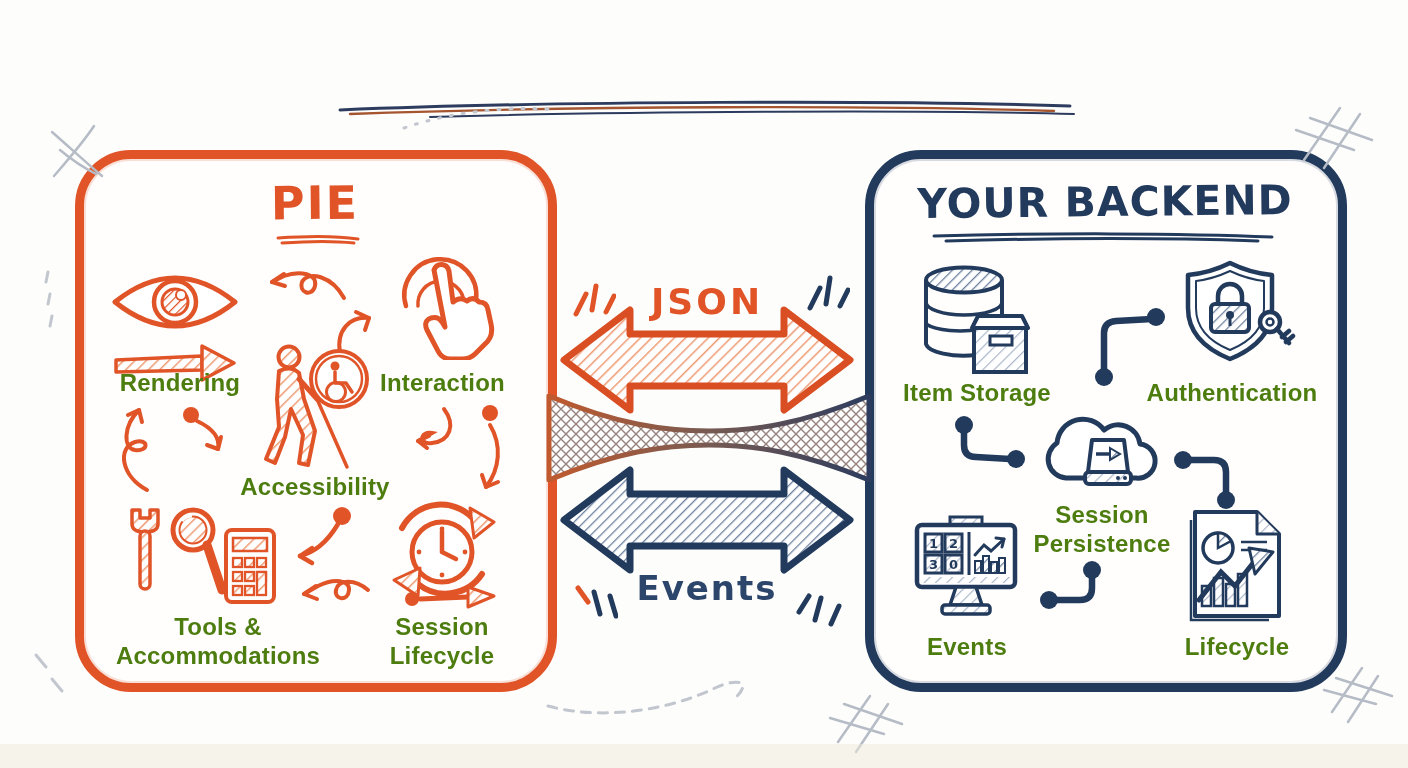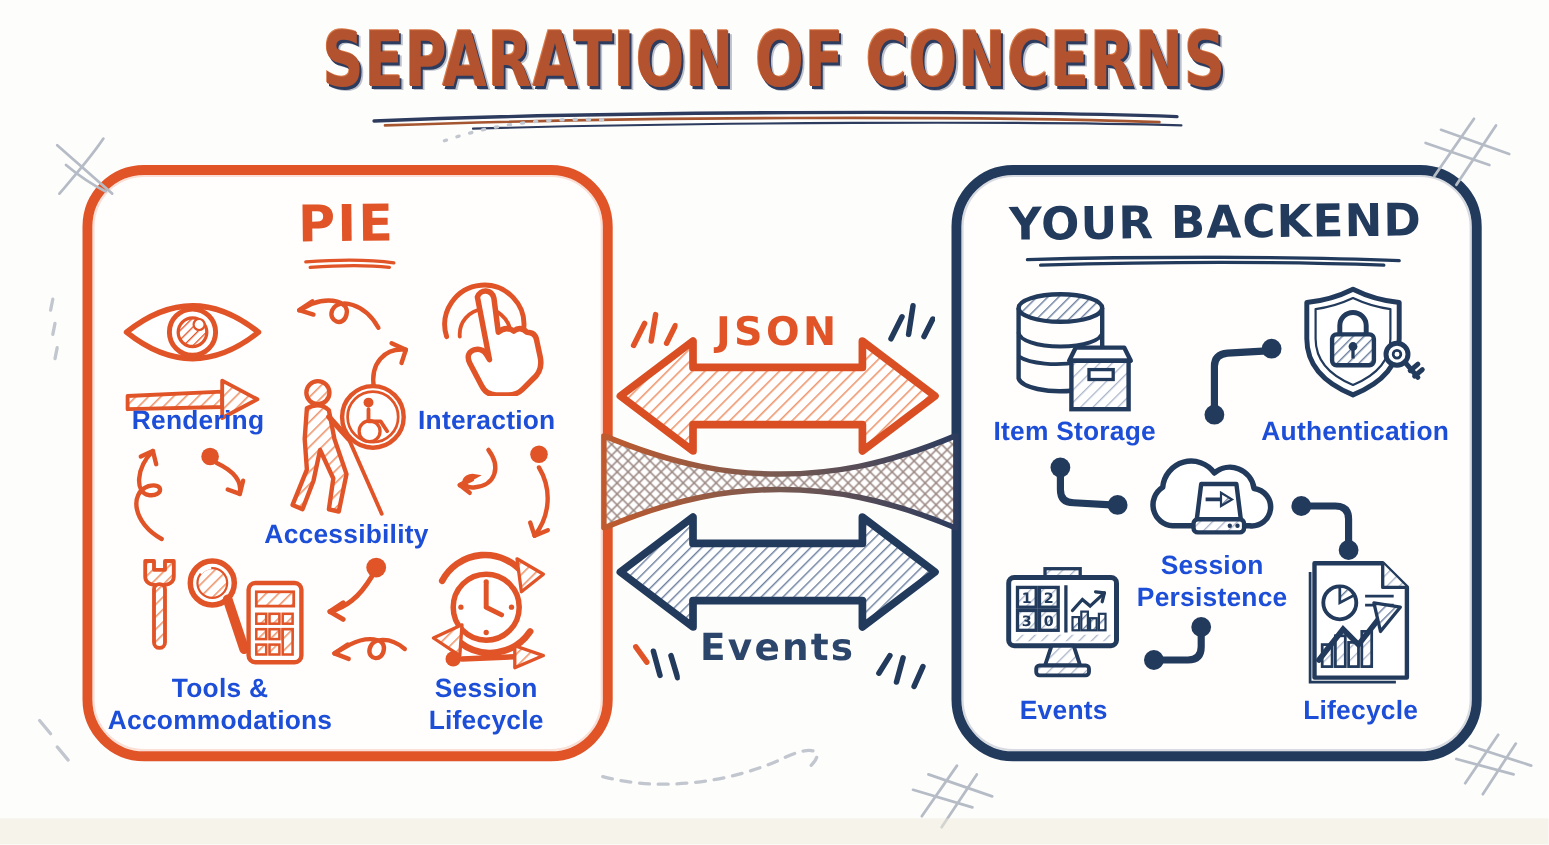"SEPARATION OF CONCERNS" div.abs { html: <div> <span>SEPARATION OF CONCERNS</span> </div> -> none }
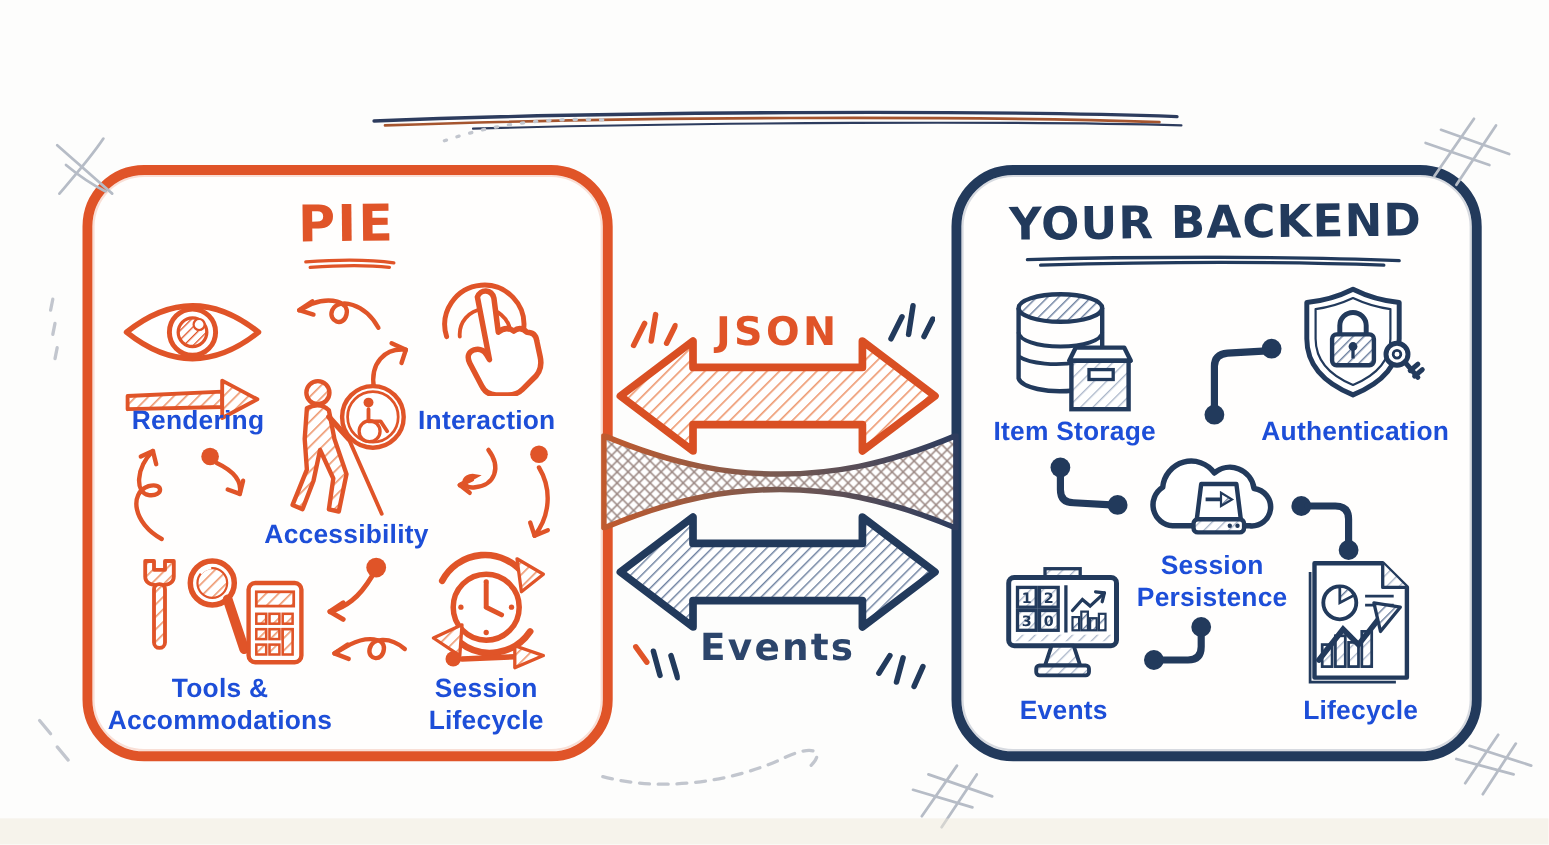"Rendering" .item-label { color: #1d4ed8 -> #4d7c0f }
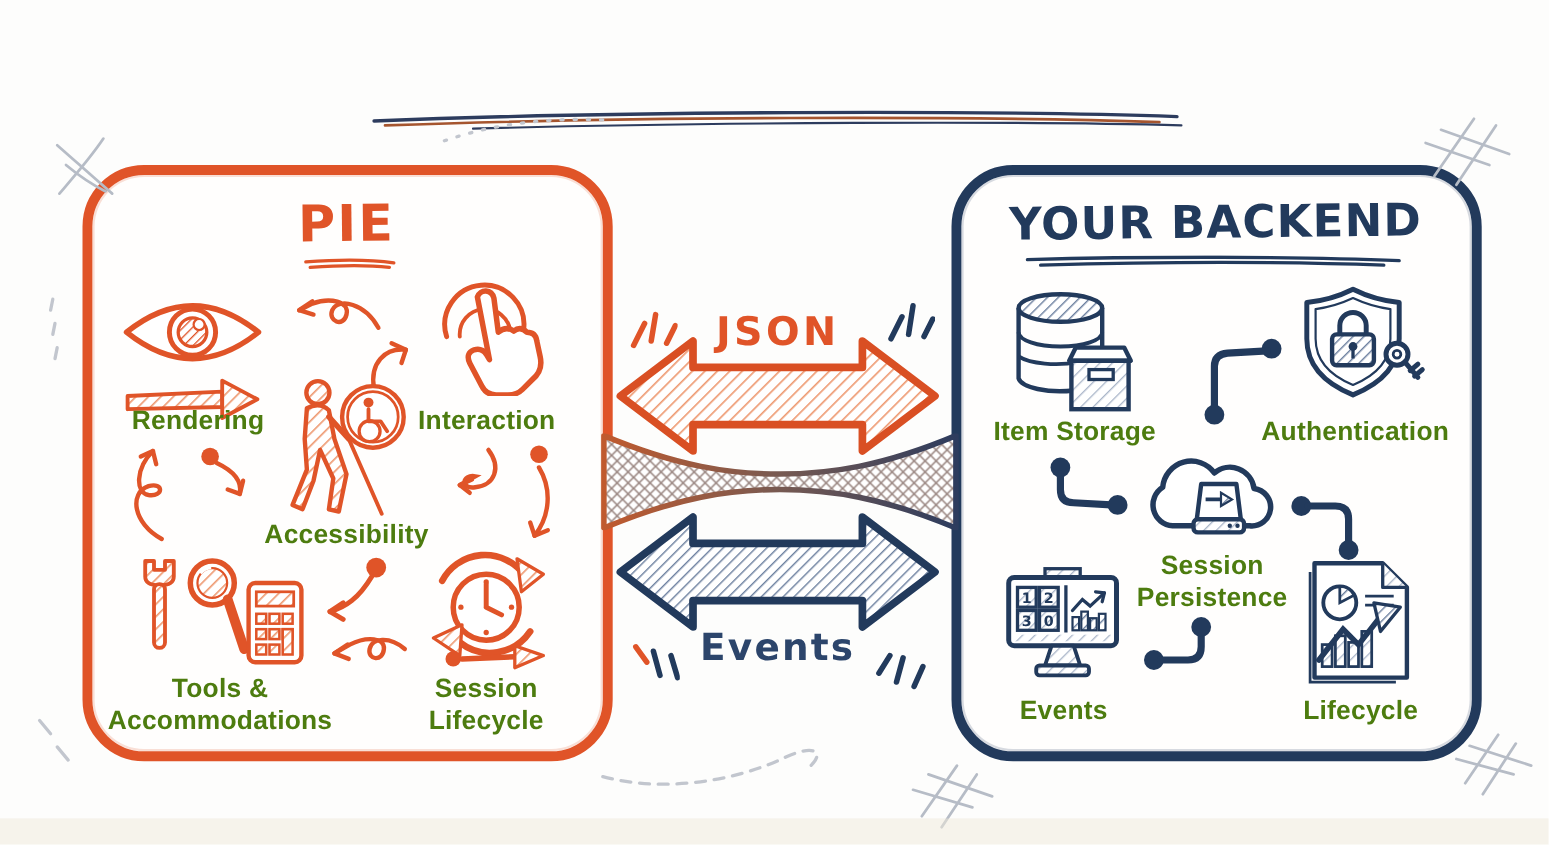"Tools &" div.abs { left: 75px -> 93px }
